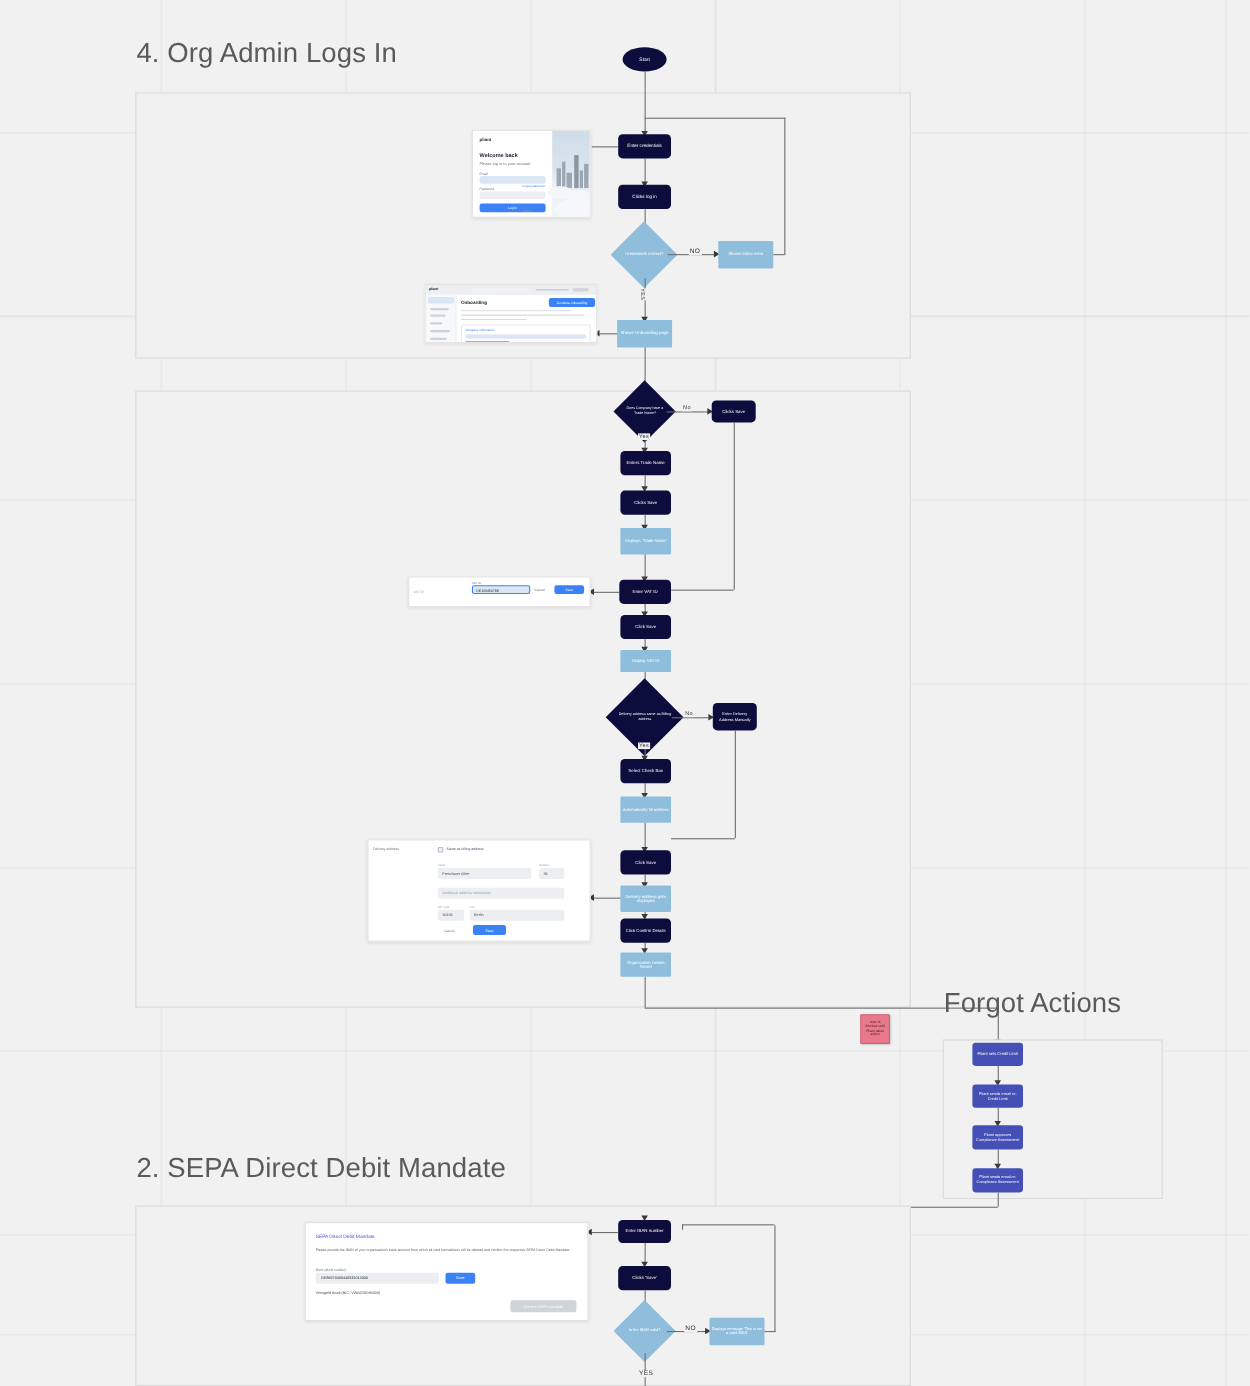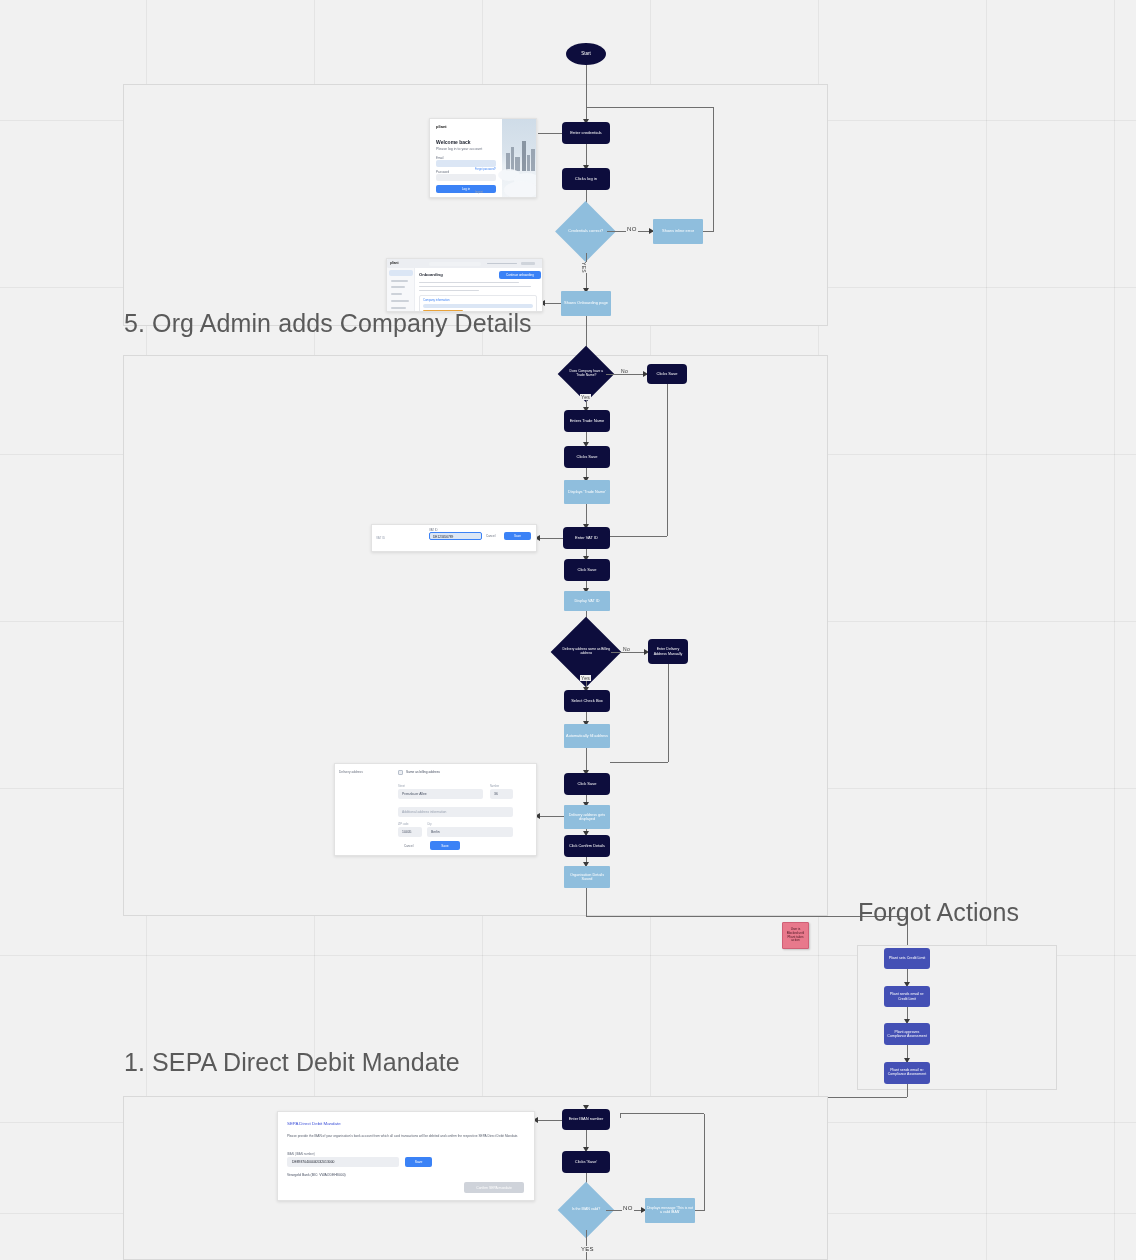"4. Org Admin Logs In" div.section-title { html: none -> <div>4. Org Admin Logs In</div> }
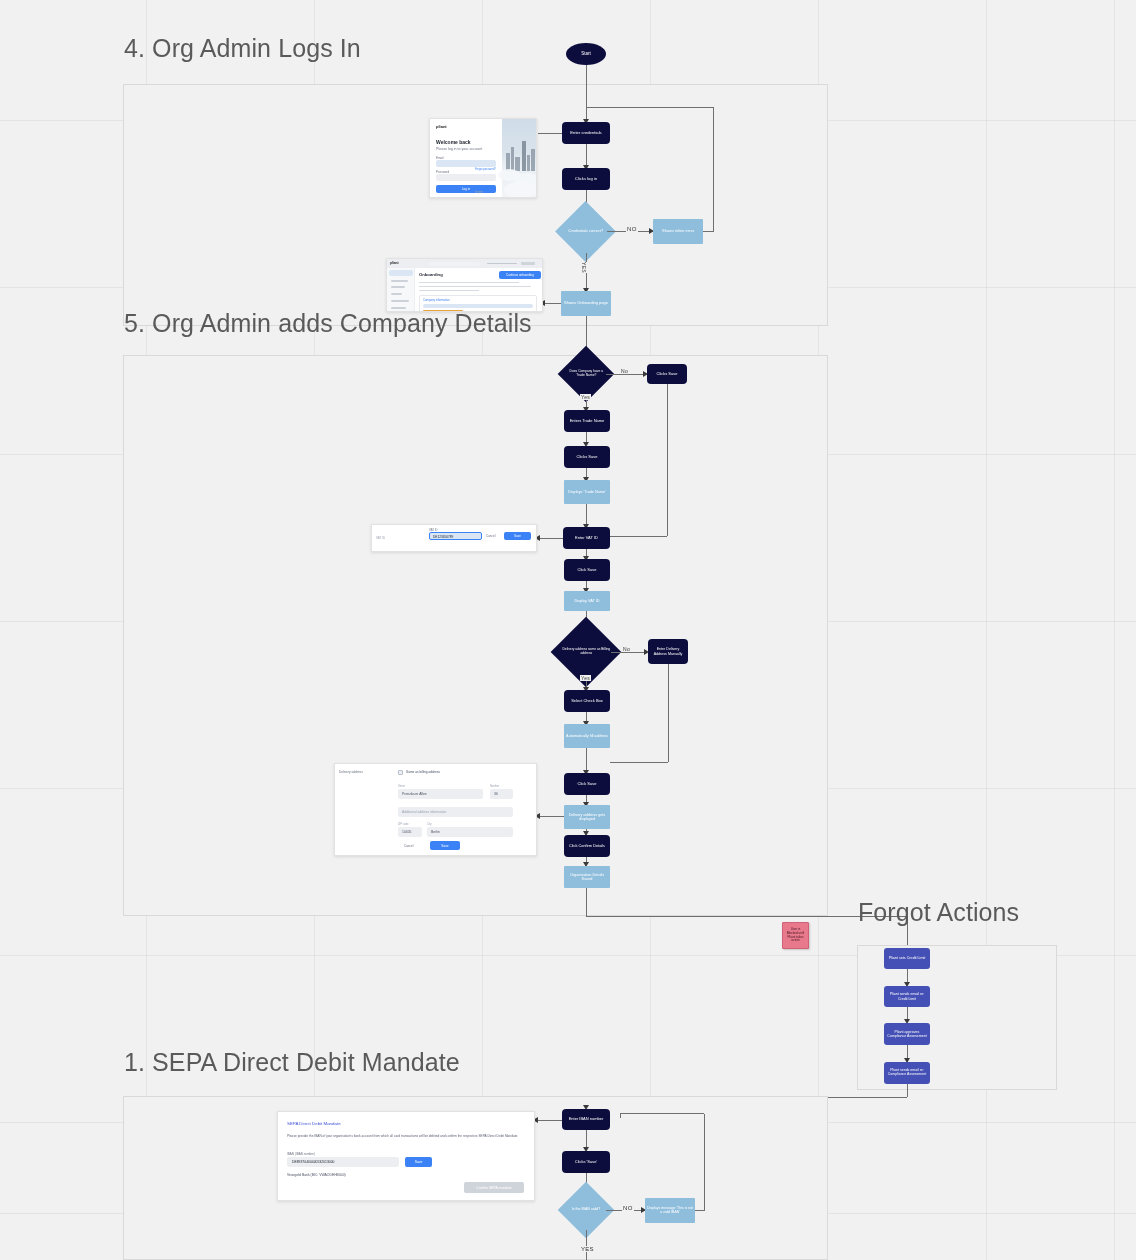"5. Org Admin adds Company" div.section-title { html: <div>5. Org Admin adds Company Details</div> -> none }
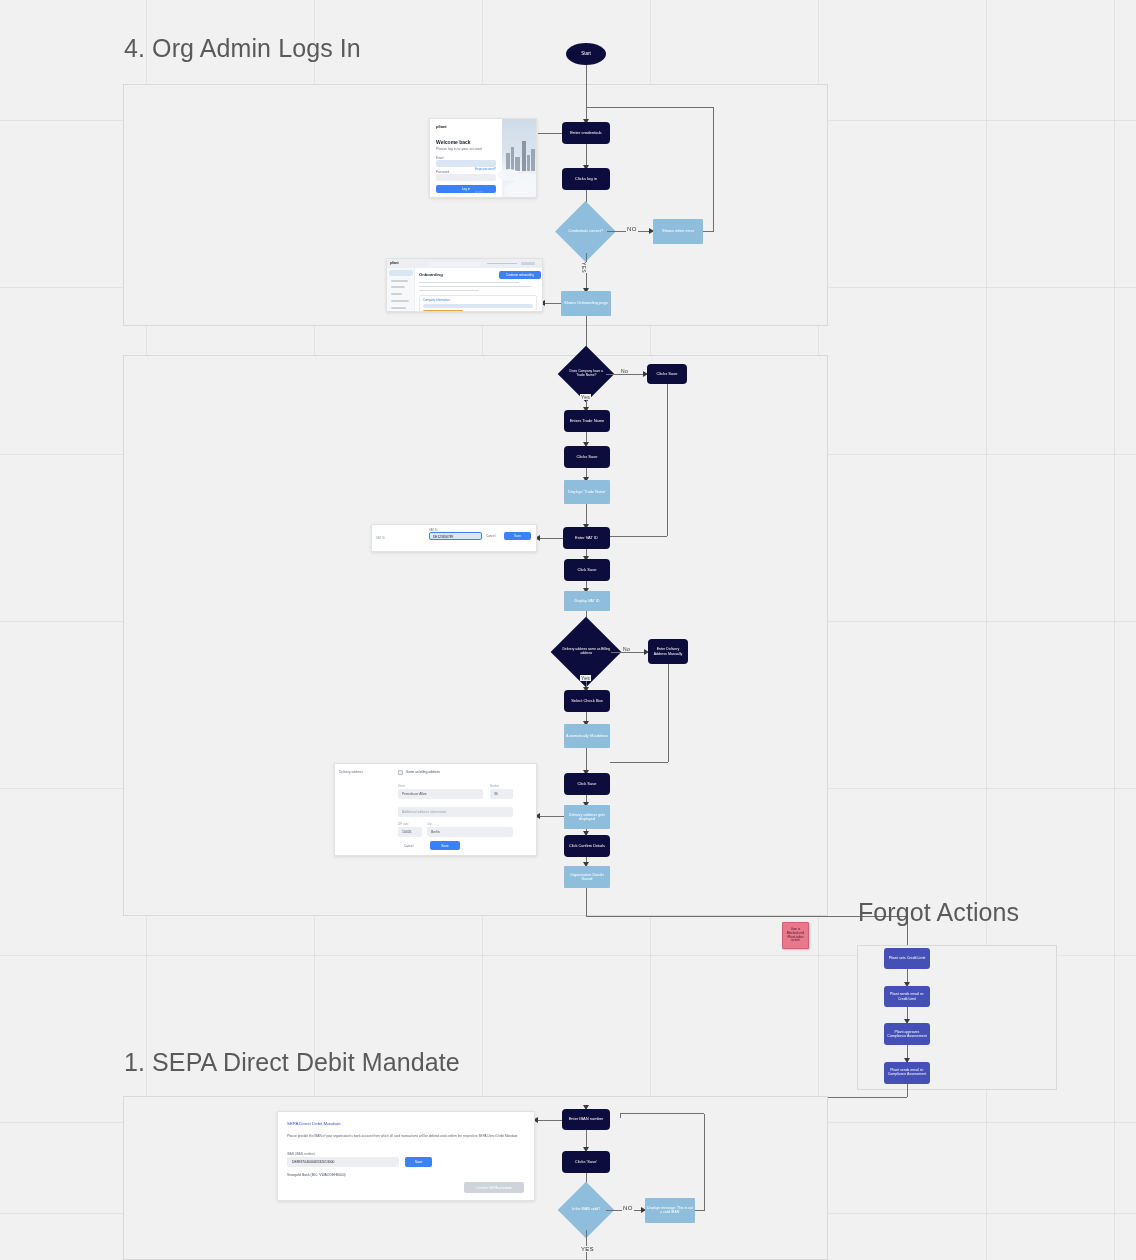"1. SEPA Direct Debit Mandate" div.section-title { text: 1 -> 2 }
